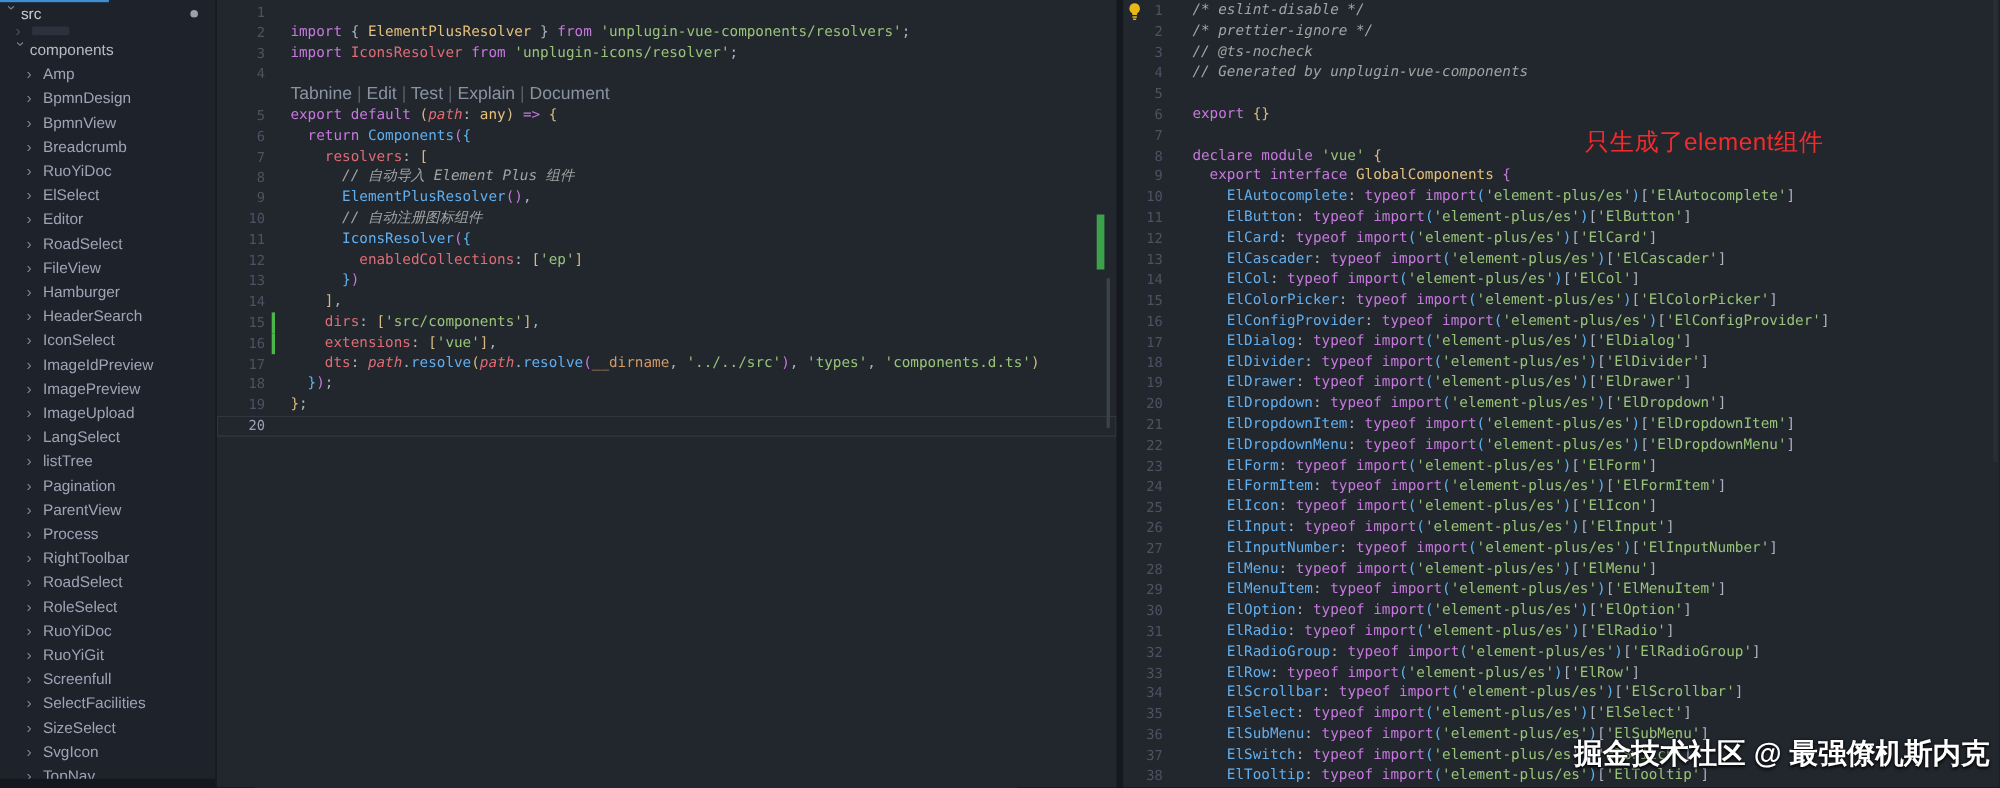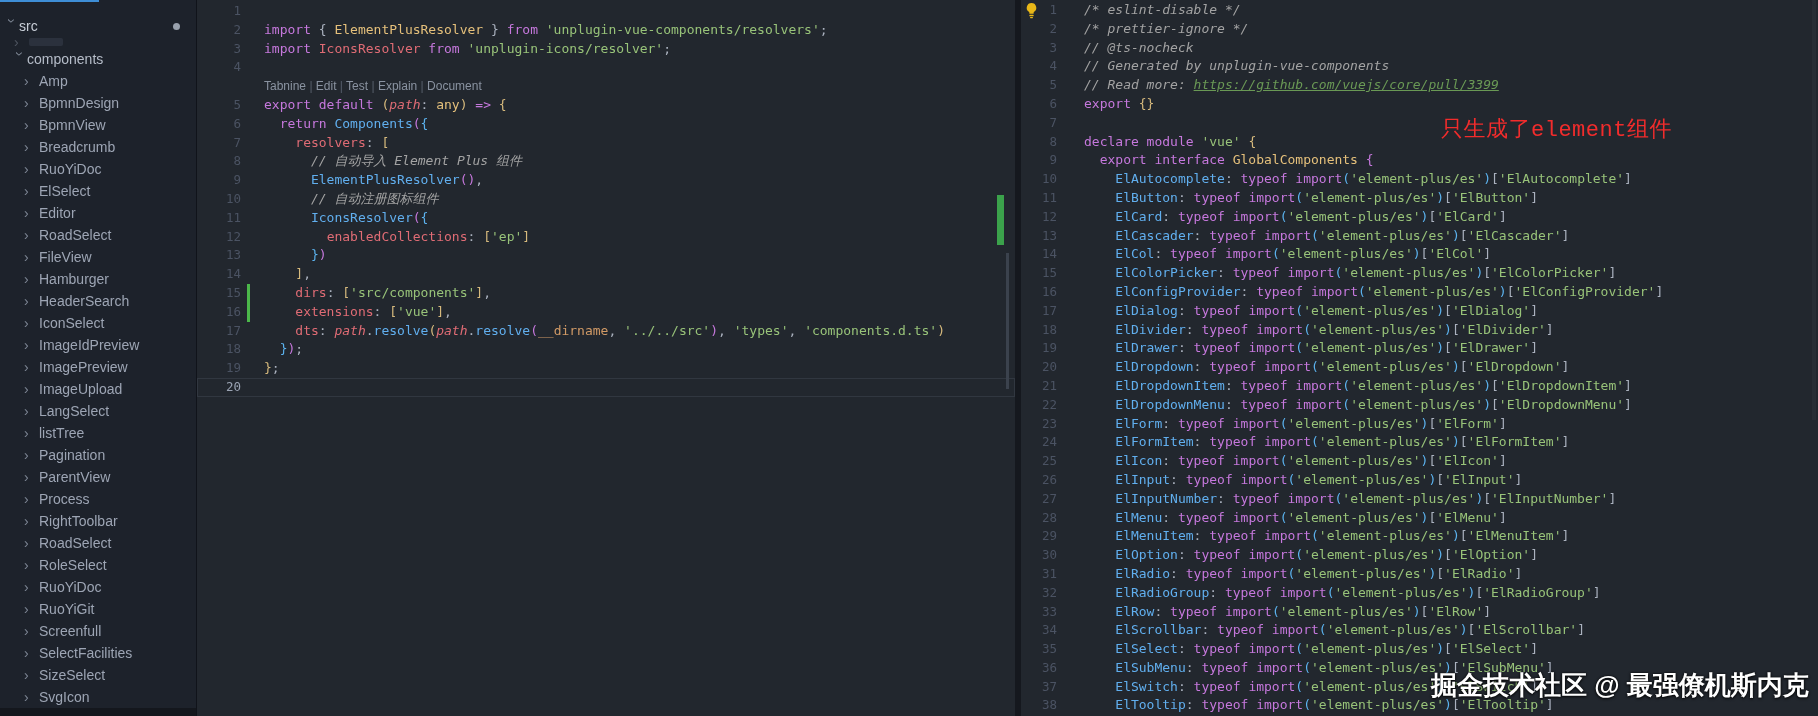"src" .sidebar { padding-top: 16px -> 2px }
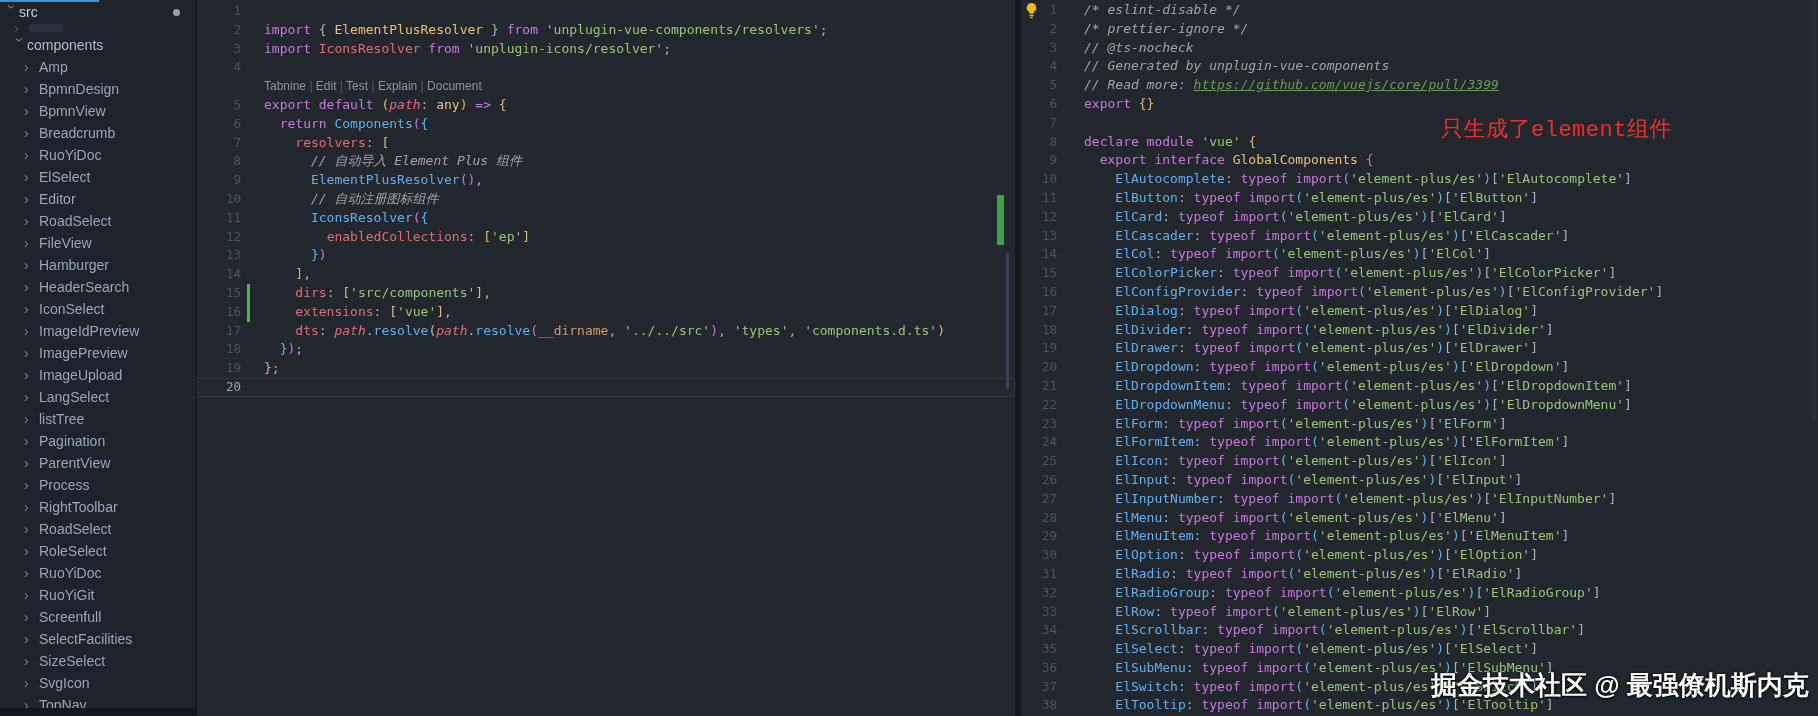"Tabnine | Edit | Test" .codelens { font-size: 12px -> 16px }
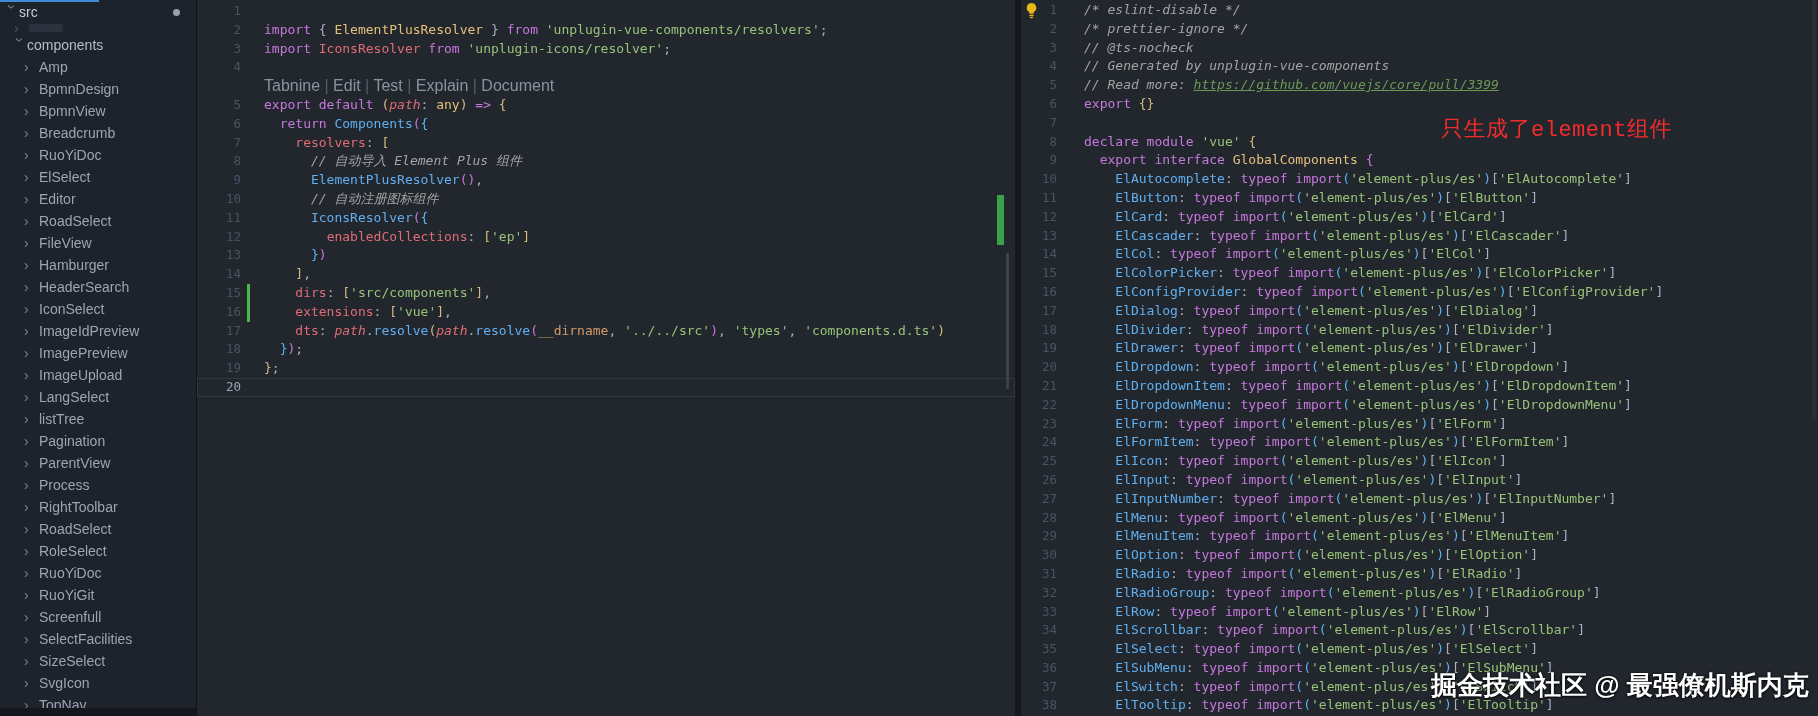"// Read more:" span.ct { html: <span><span>// Read more: </span><span>https://github.com/vuejs/core/pull/3399</span></span> -> none }
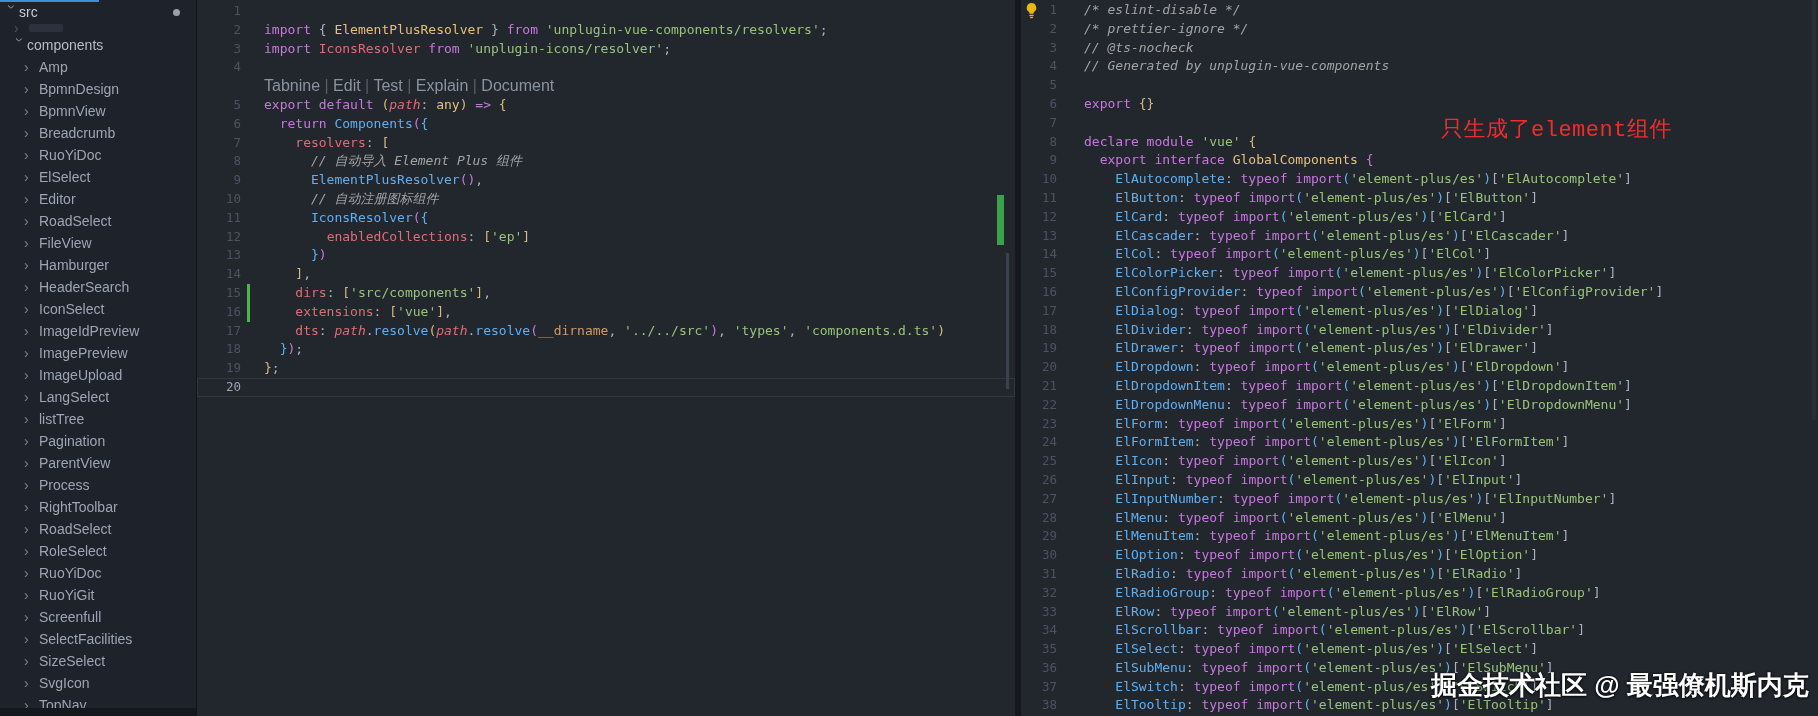"只生成了element组件" .annotation { font-family: Liberation Mono, monospace -> Liberation Sans, sans-serif }
